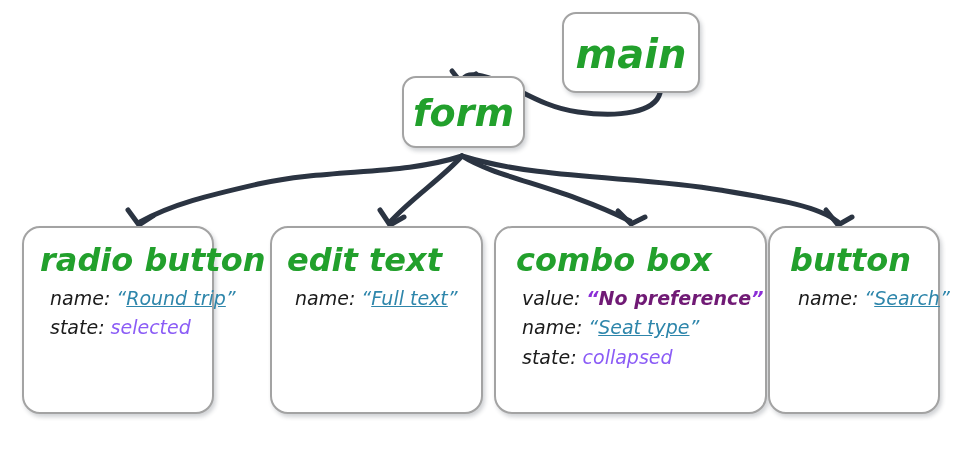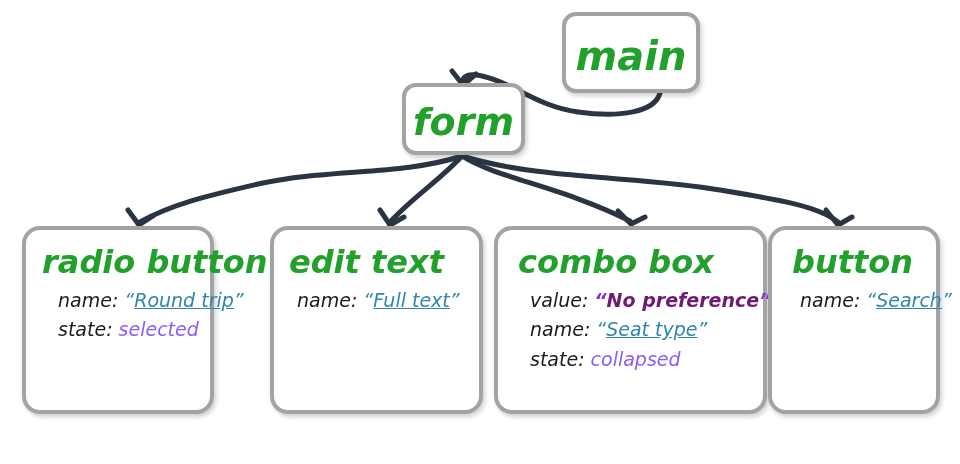"main" .node { border: 4px solid #a3a3a3 -> 2px solid #a3a3a3 }
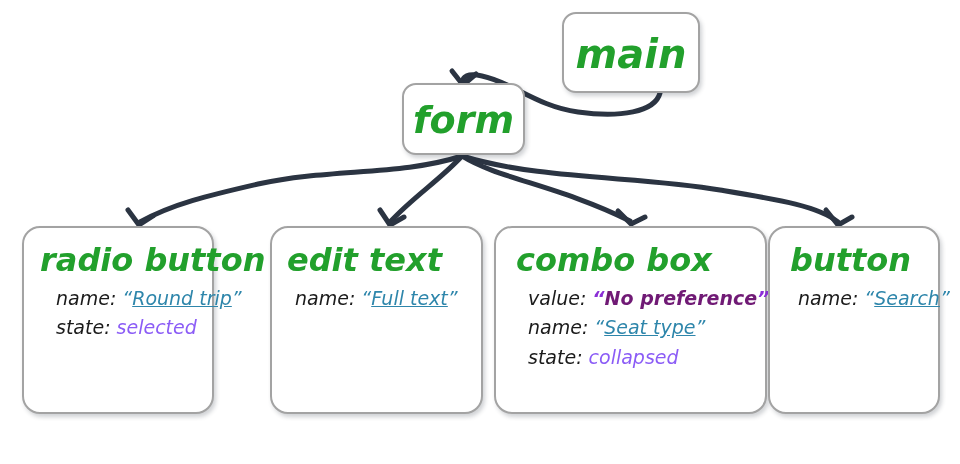"form" #node-form { top: 83px -> 76px }
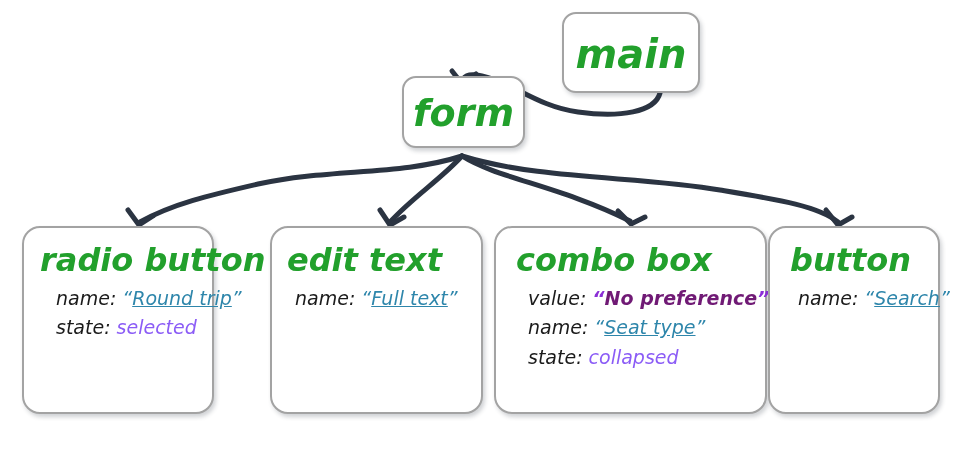"name: “Round trip”" .prop { margin-left: 18px -> 12px }
